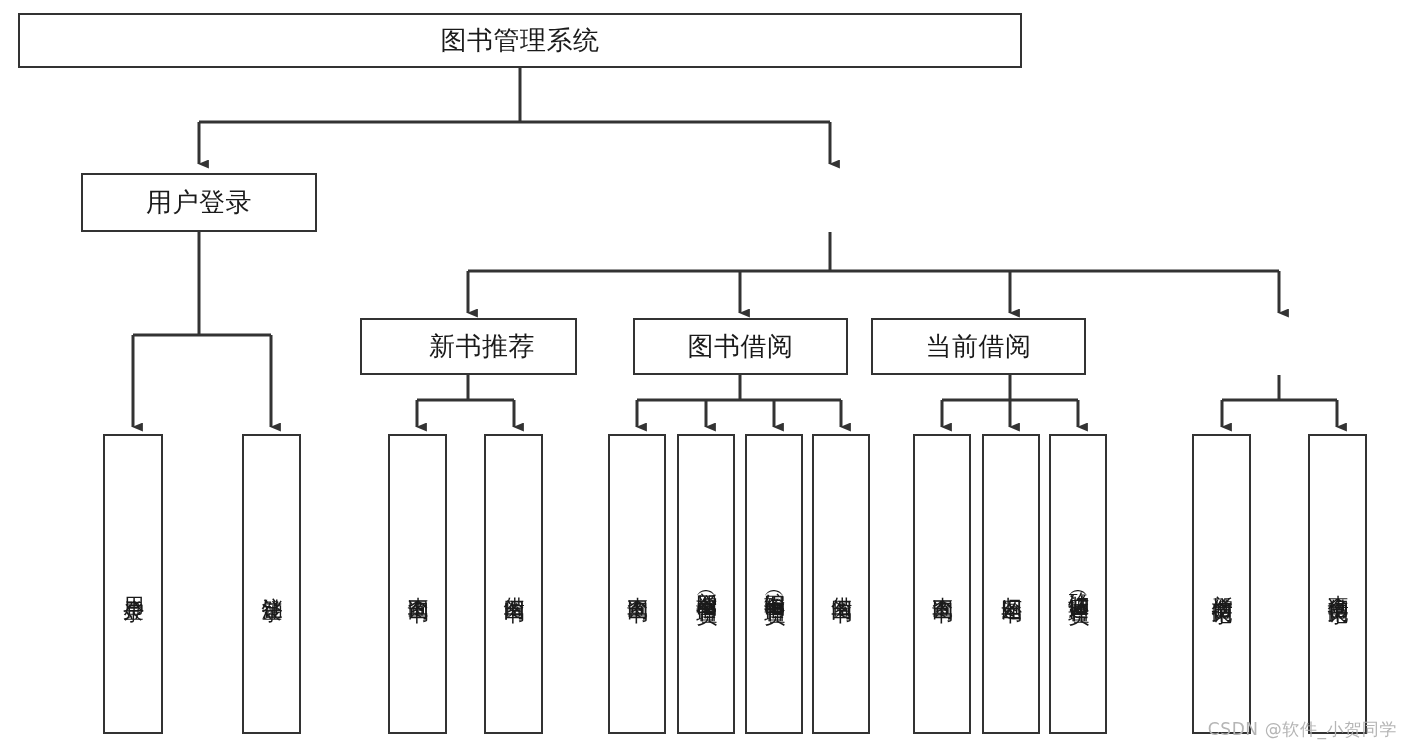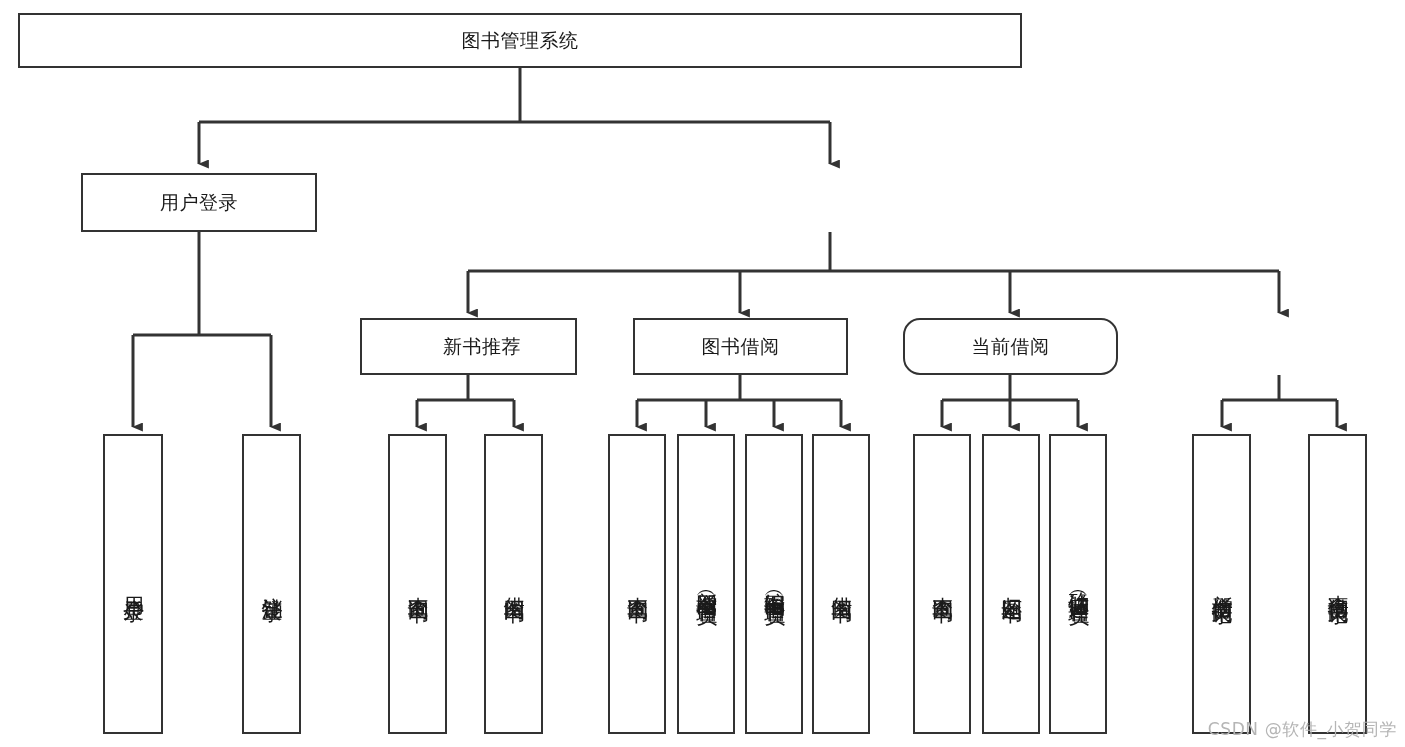"图书管理系统" .node.horiz { font-size: 19px -> 26px }
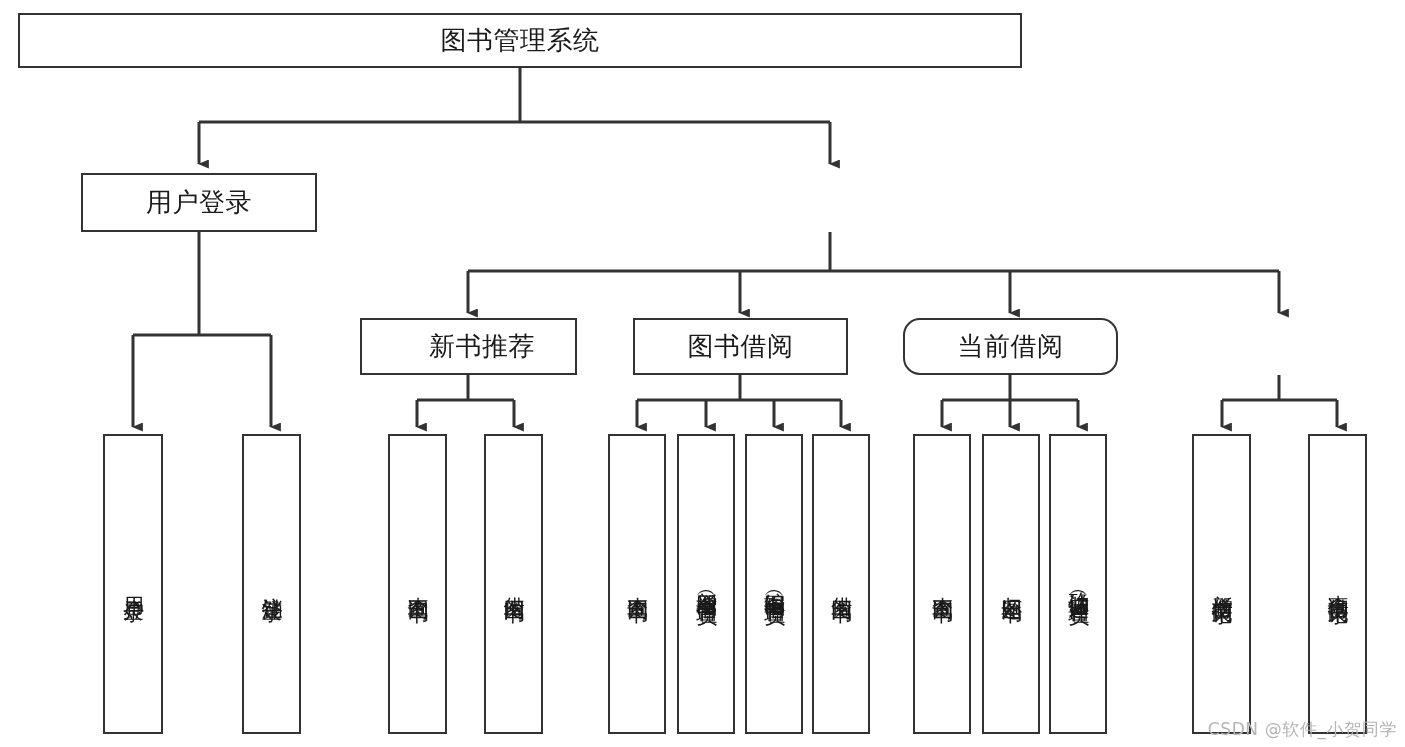"当前借阅" div.node { border-radius: 17px -> none; left: 903px -> 871px }
